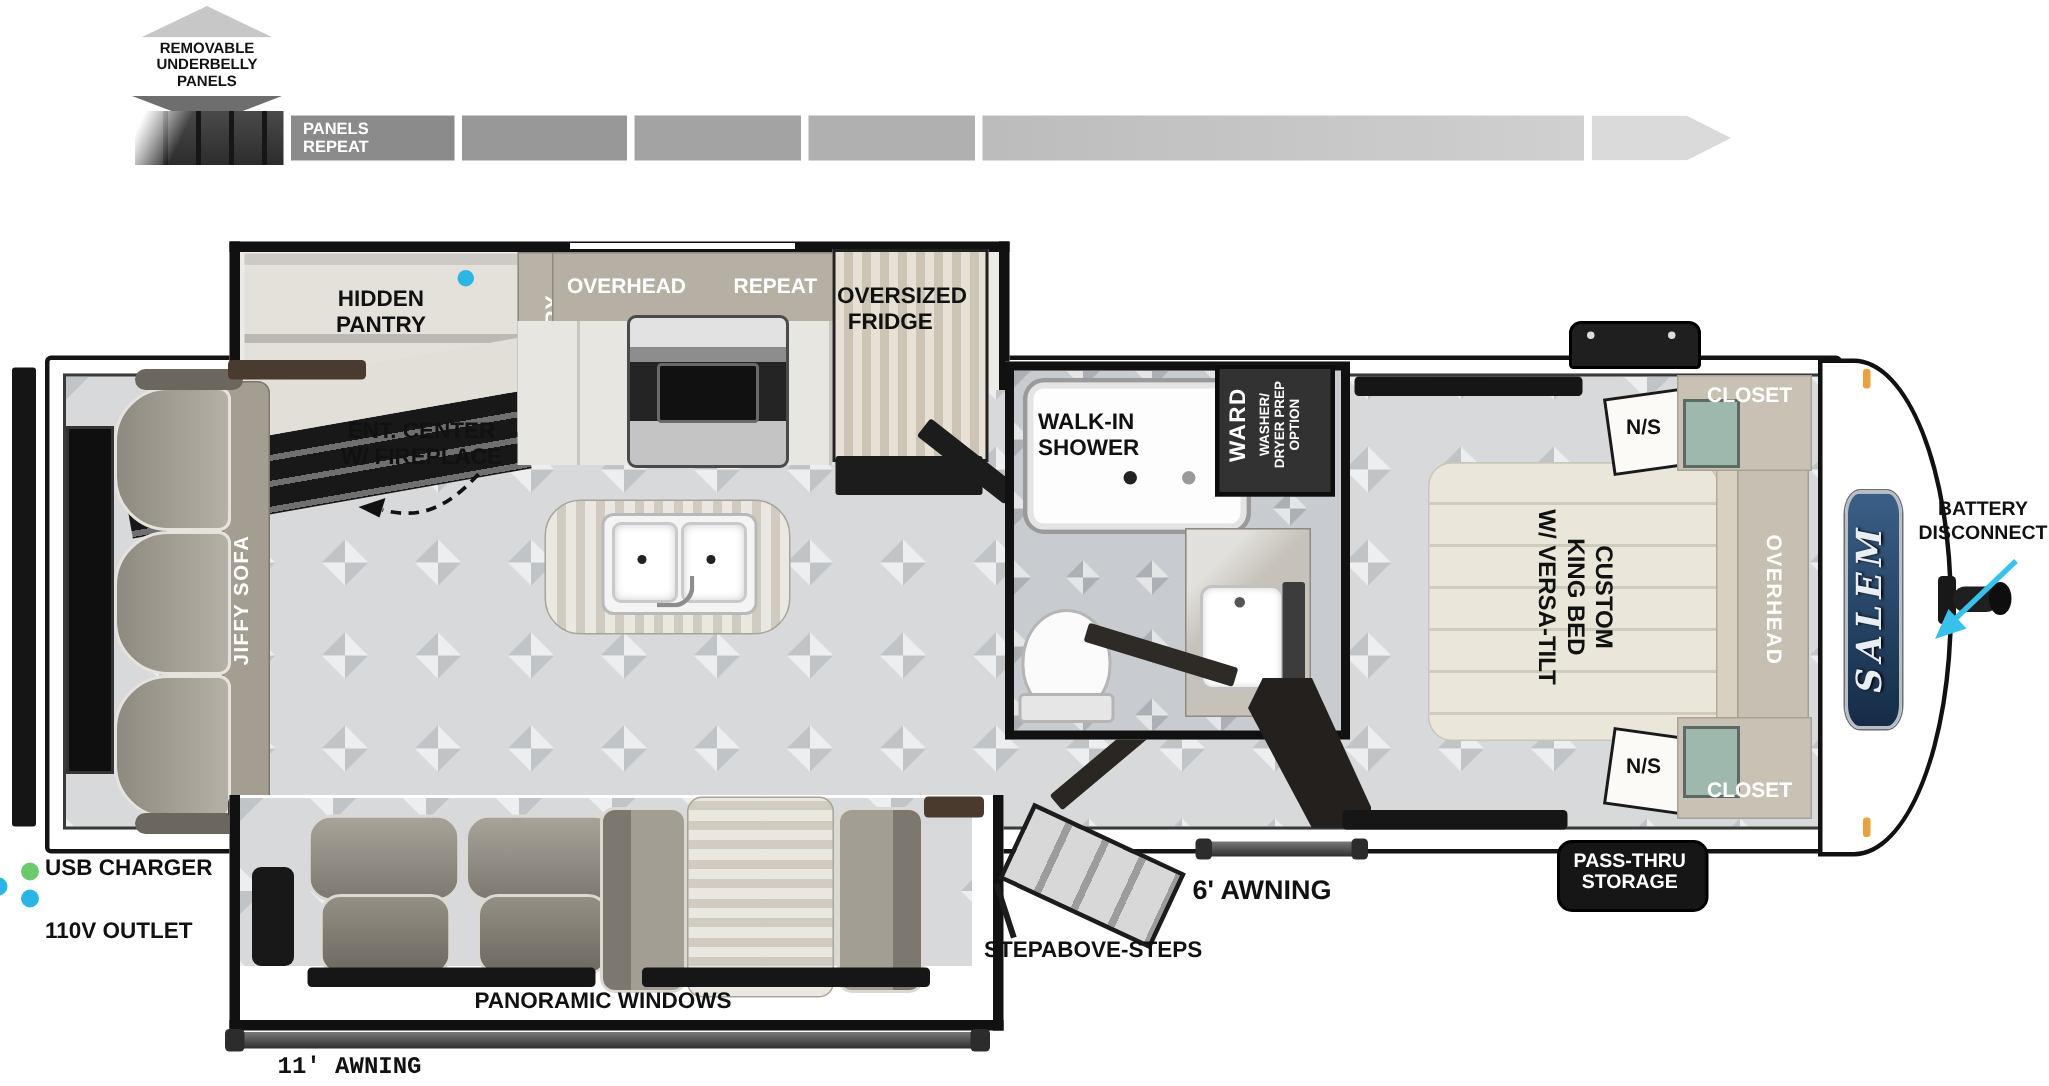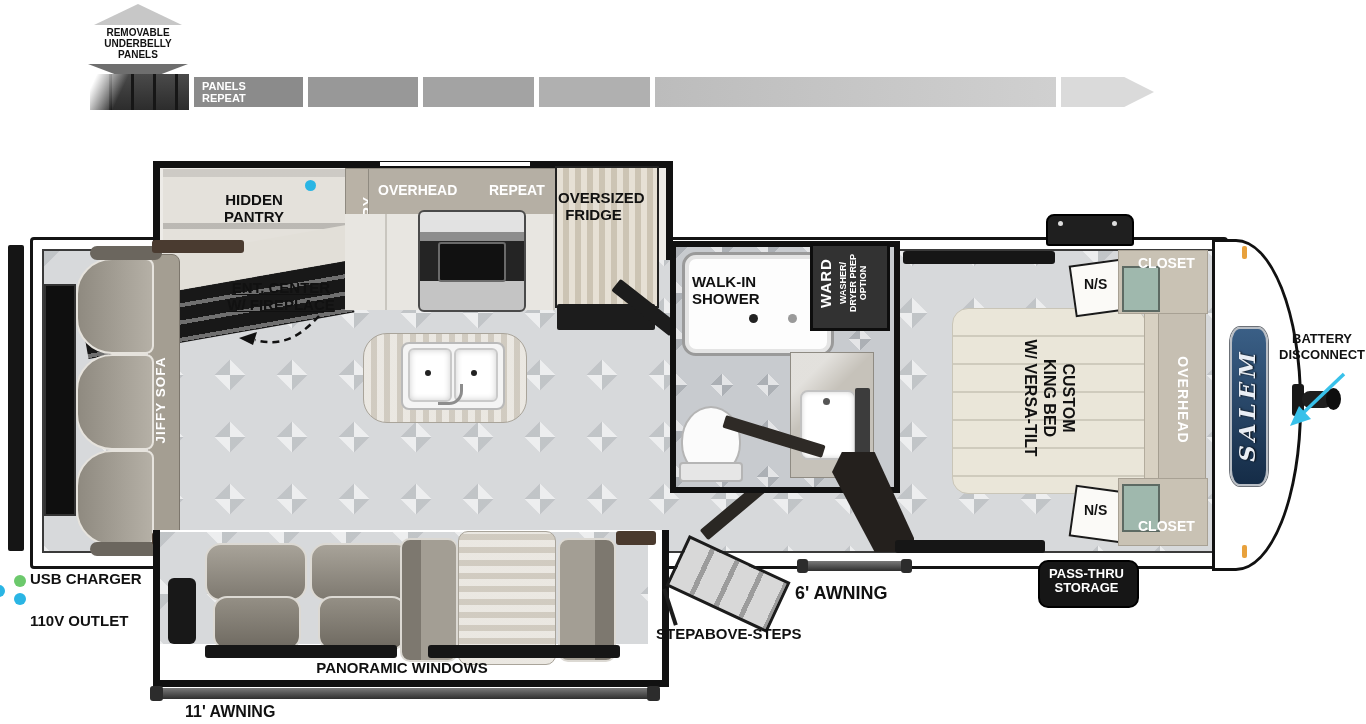"ENT. CENTER W/ FIREPLACE" div.lbl { text-decoration: underline -> none }
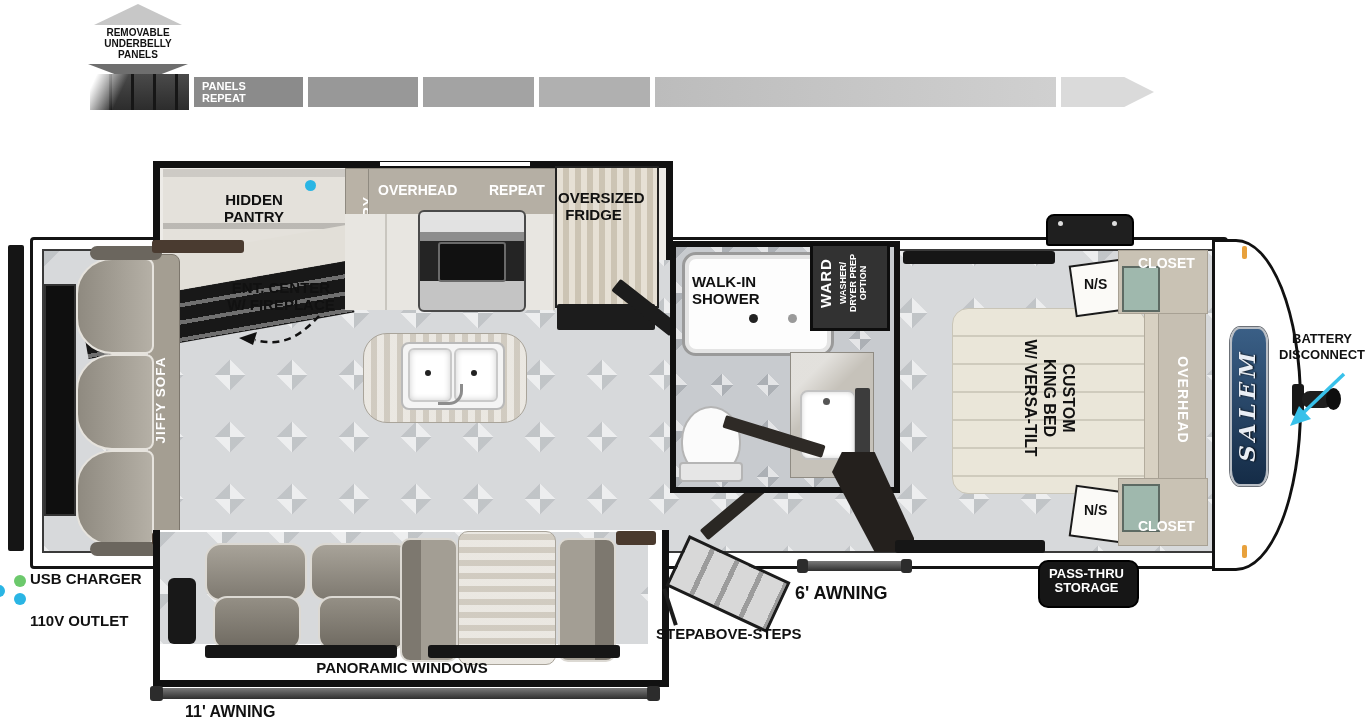"11' AWNING" div.lbl { font-family: none -> Liberation Mono, monospace }
